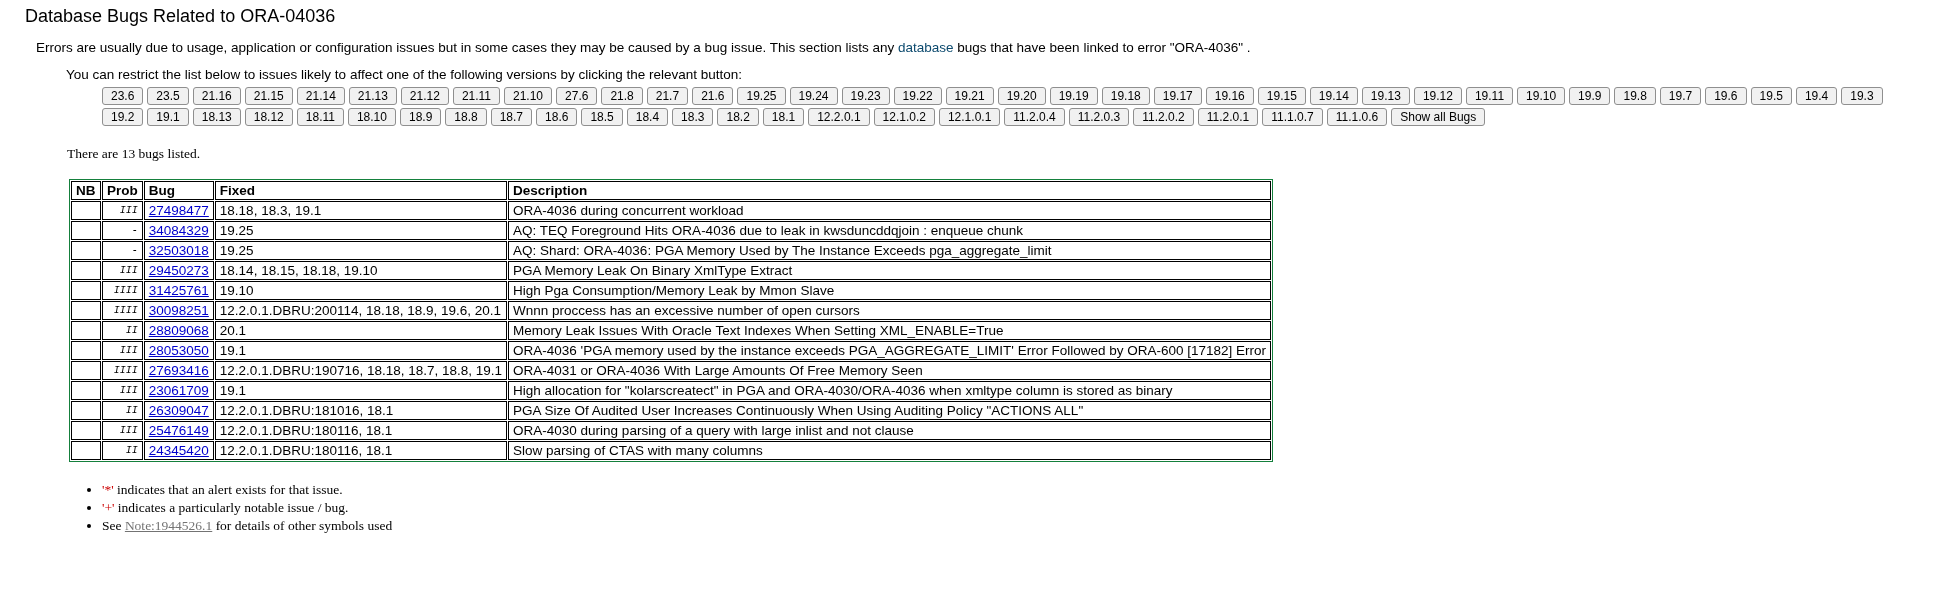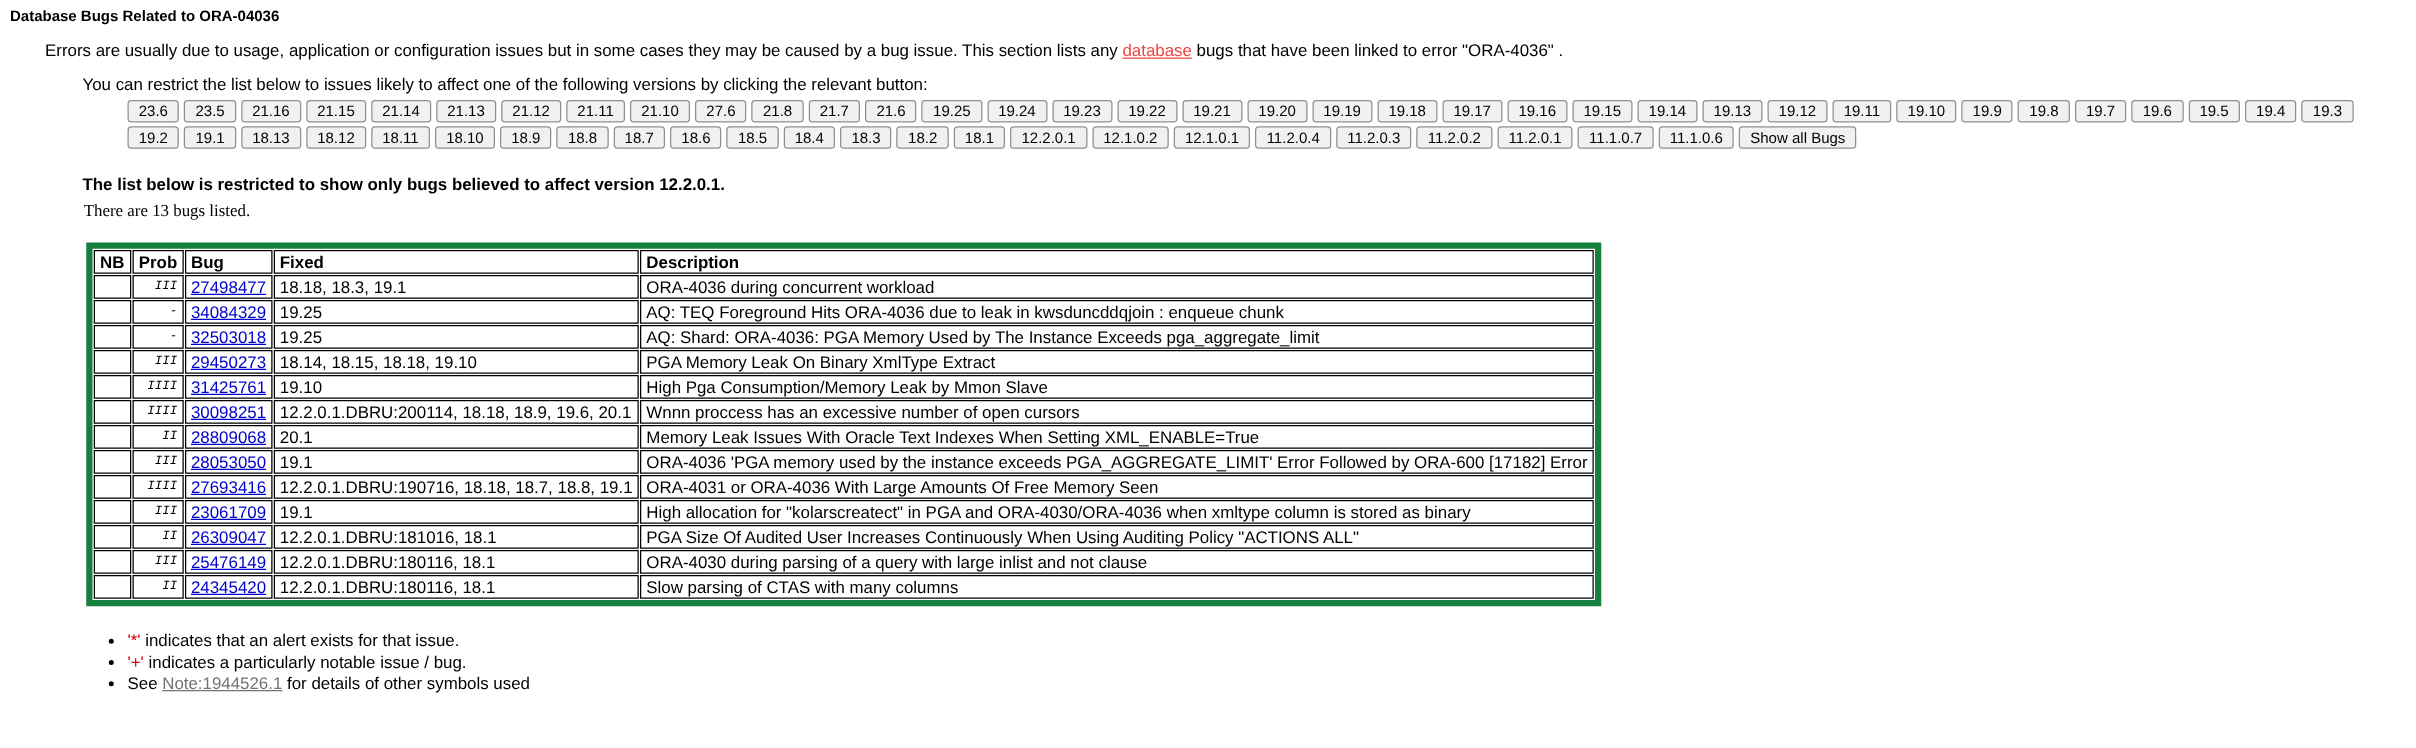"Database Bugs Related to ORA-04036" .title { font-size: 12px -> 18px; font-weight: bold -> normal; margin: 6px 0 0 8px -> 6px 0 0 25px }
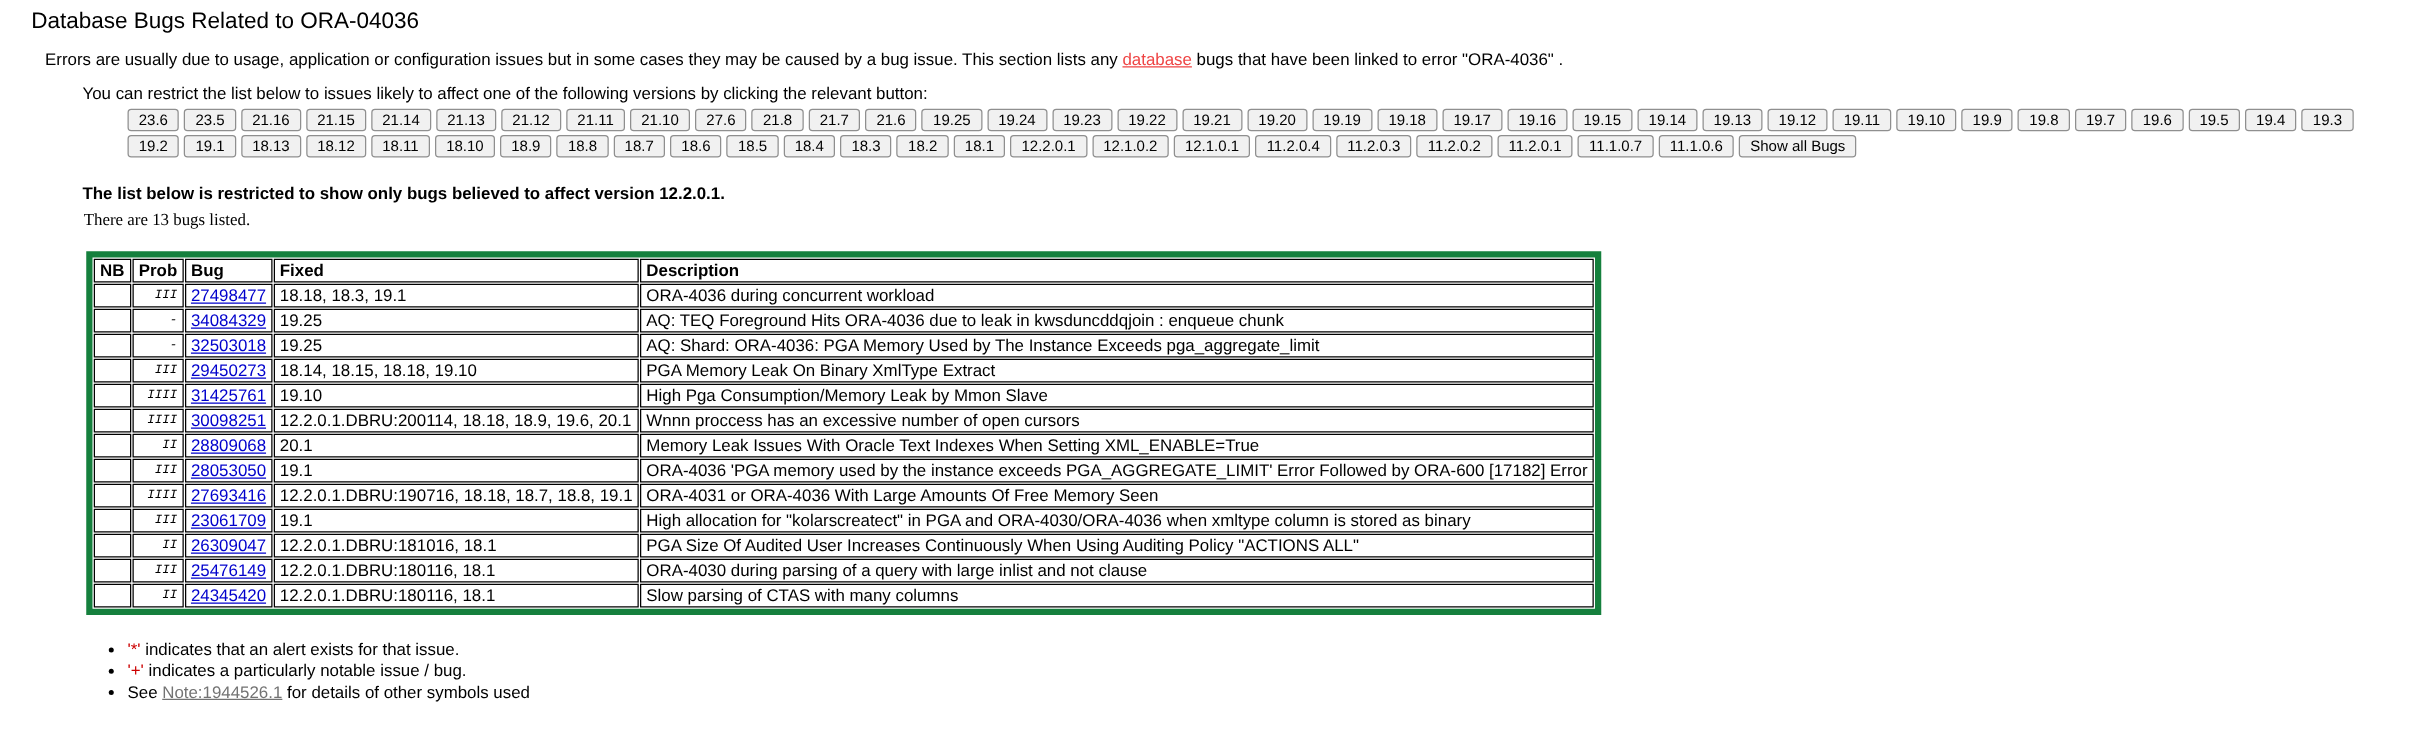"database" .intro a { color: #ef4444 -> #0c4a6e; text-decoration: underline -> none }
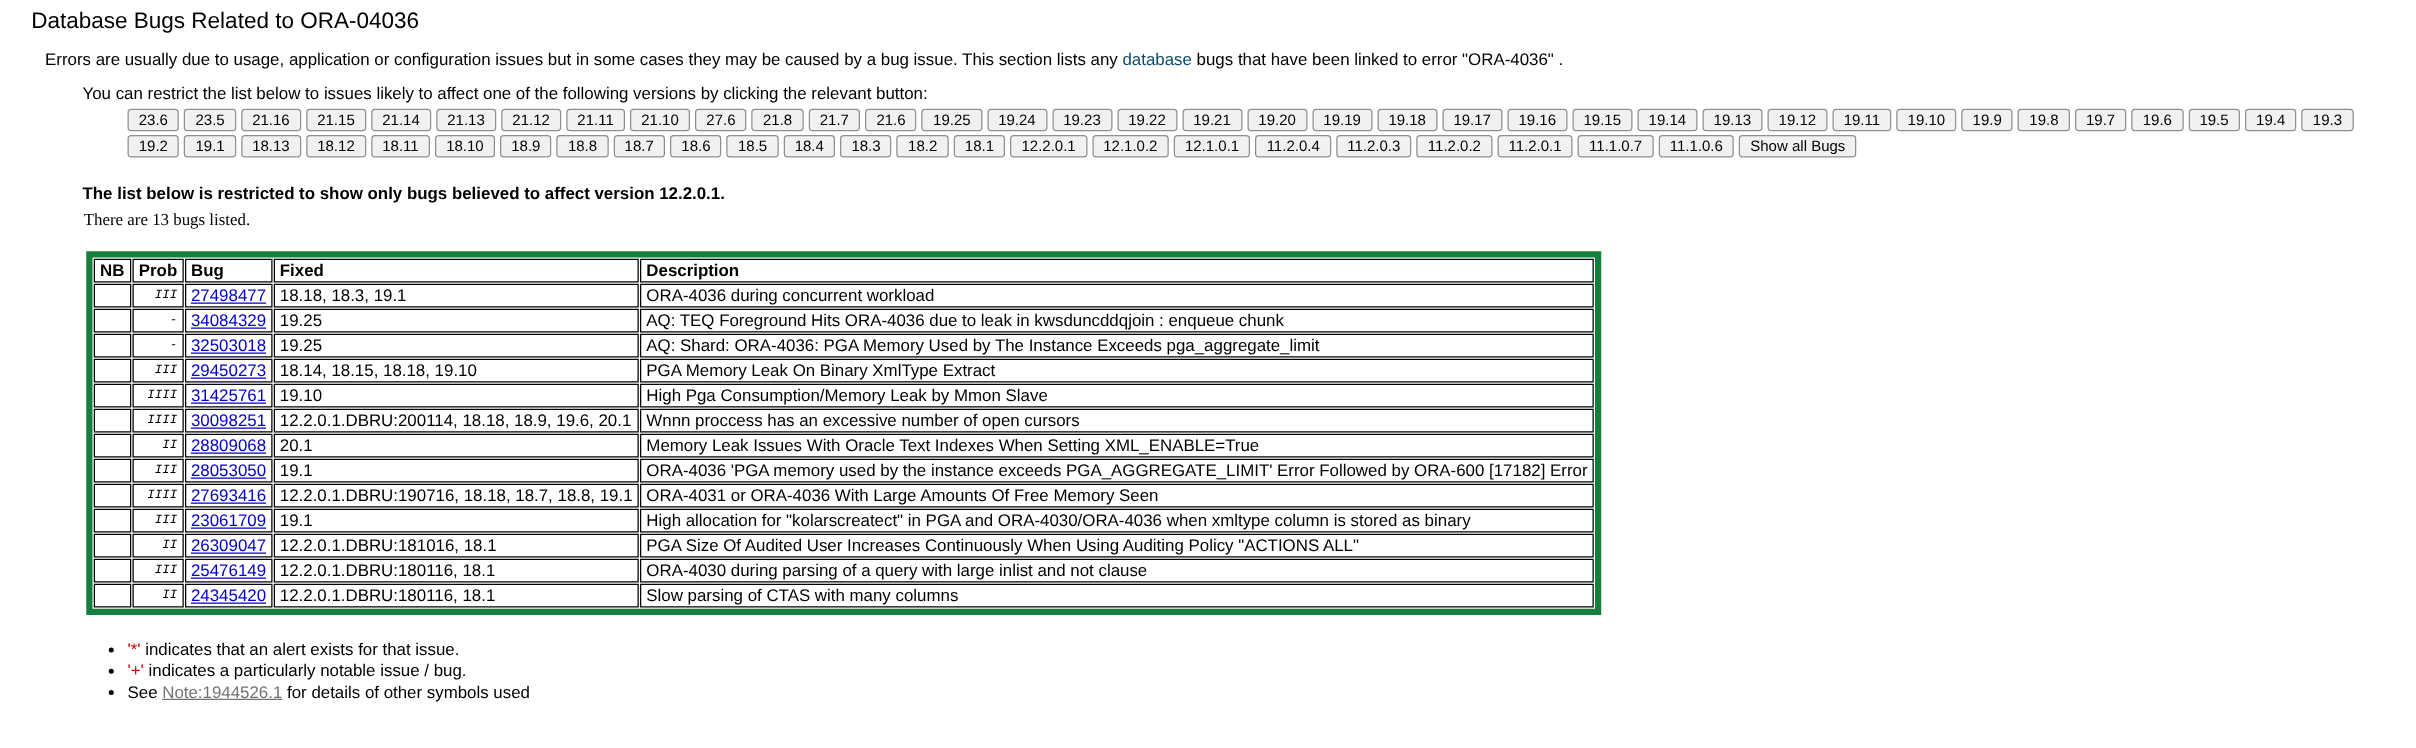"The list below is restricted" div { html: <div>The list below is restricted to show only bugs believed to affect version 12.2.0.1.</div> -> none }
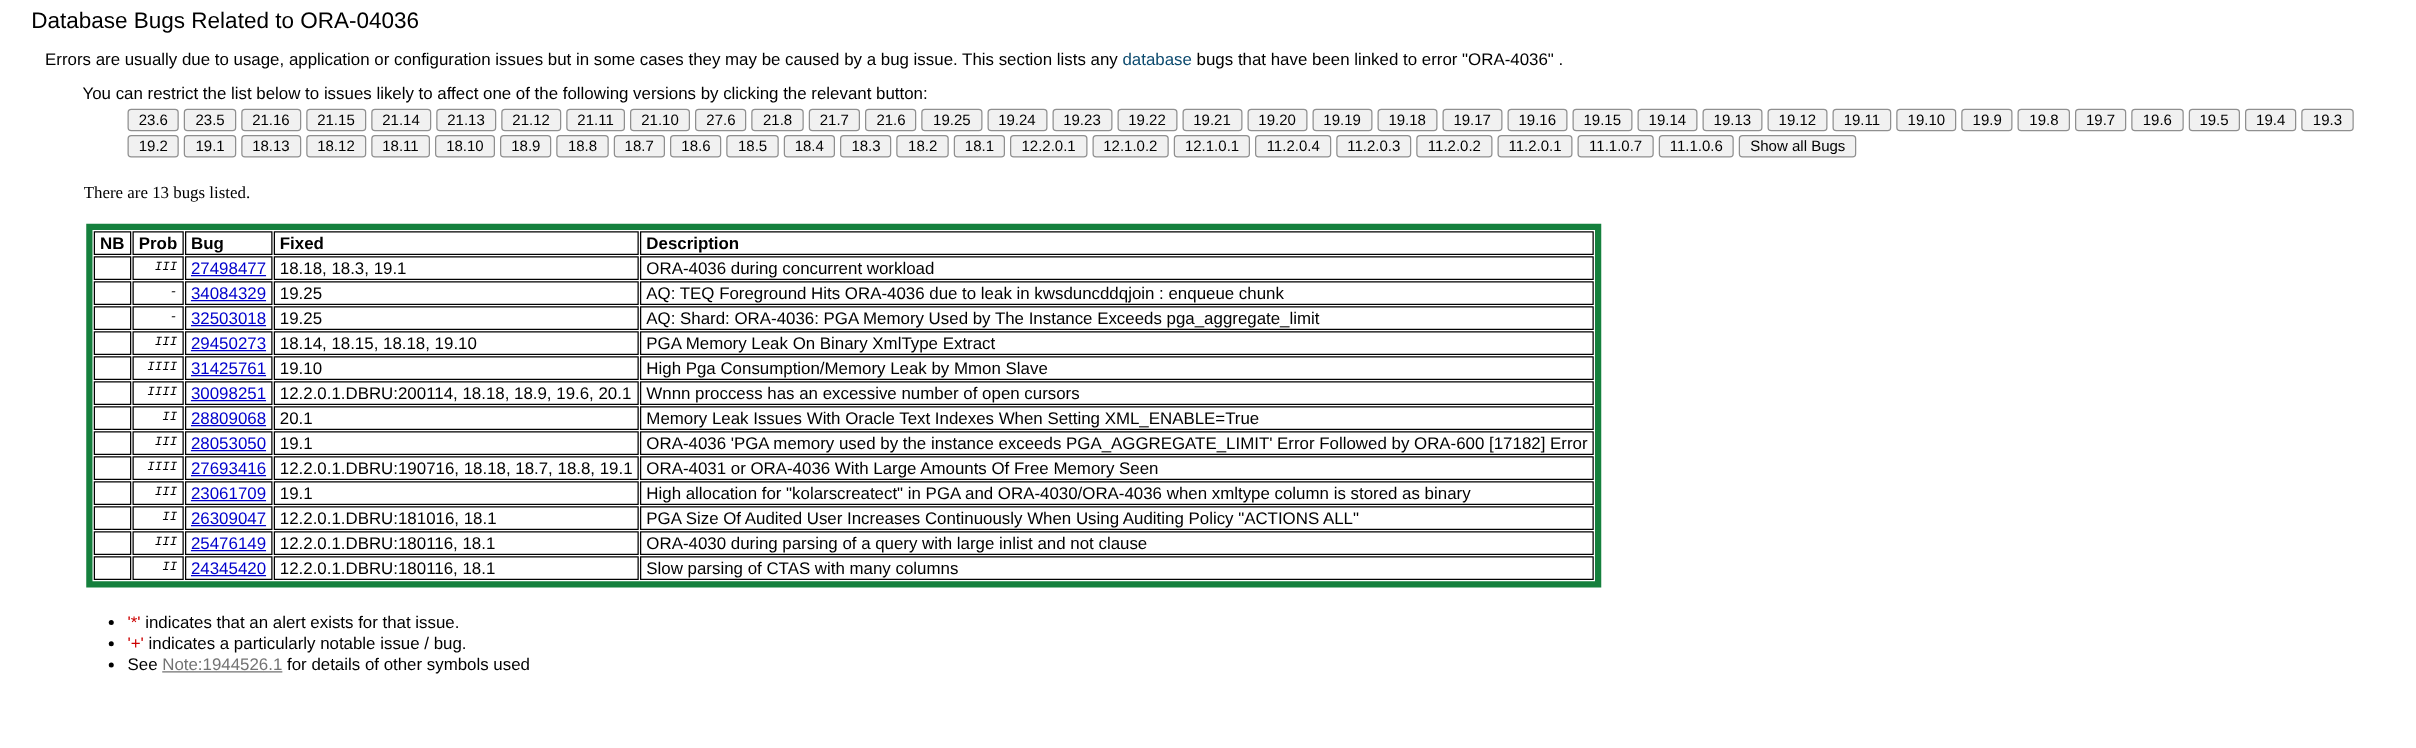"NB" table.bugs { border: 5px solid #15803d -> 1px solid #15803d }
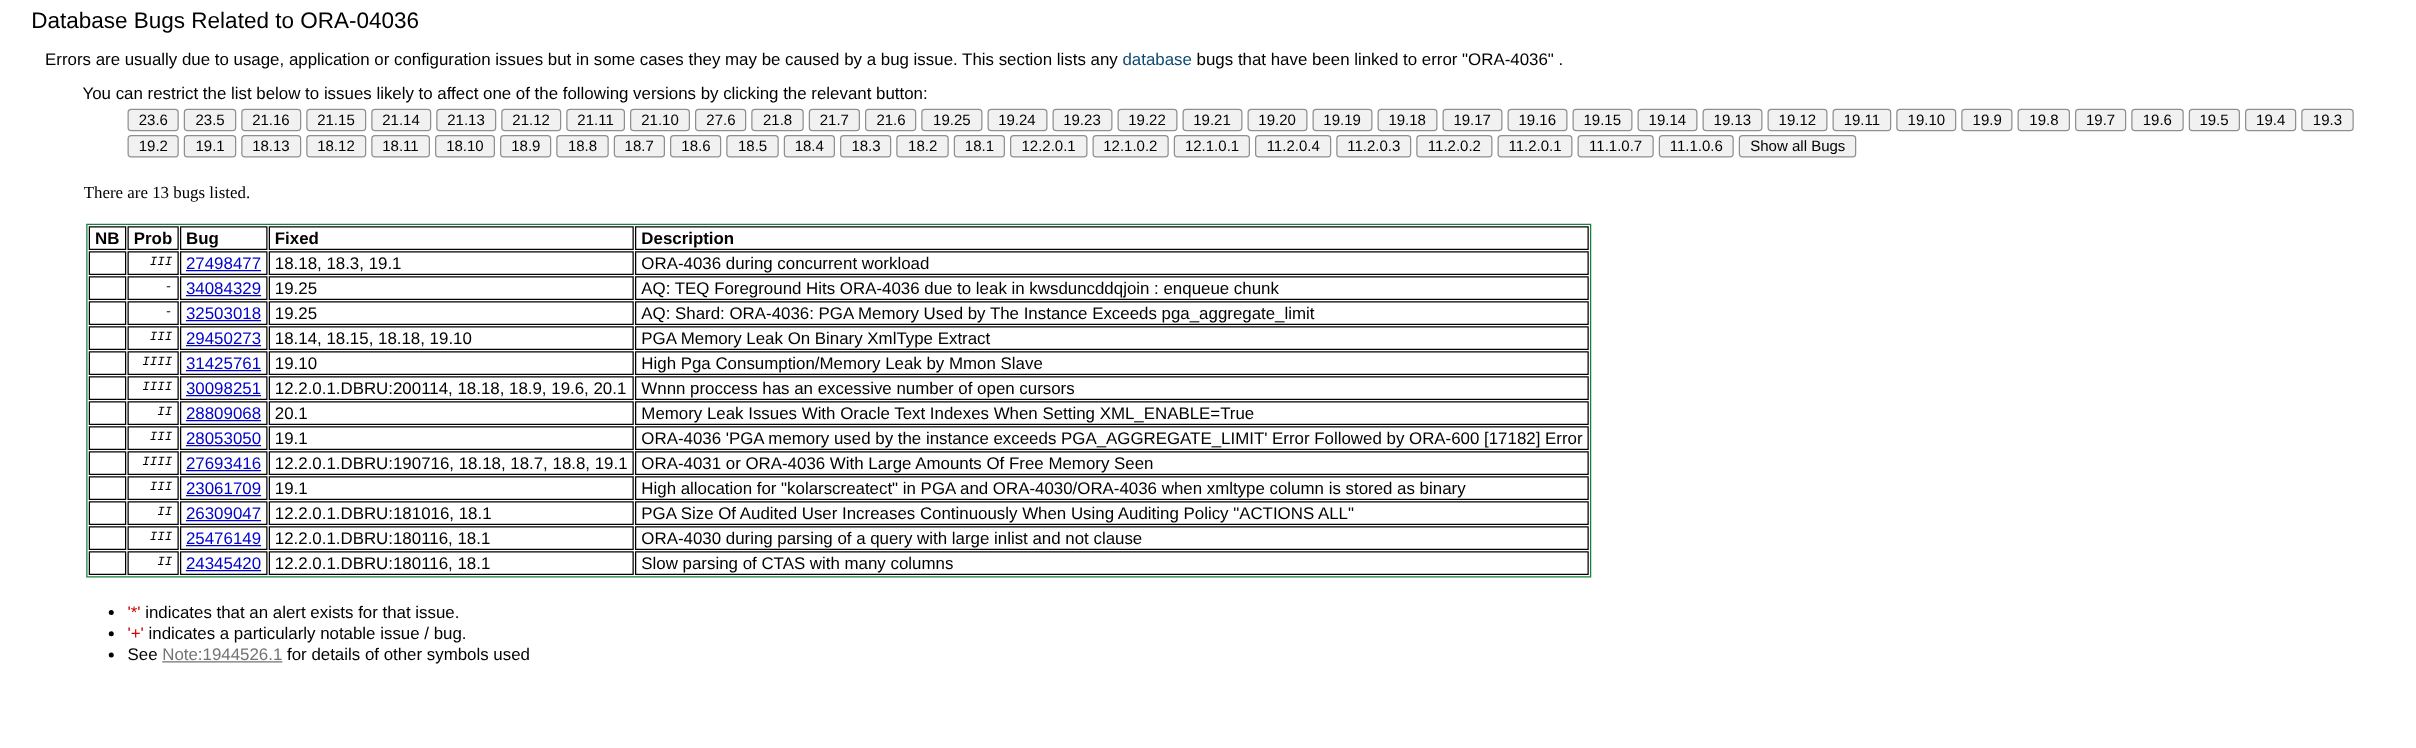"'*' indicates that an alert" ul.footnotes { font-family: none -> Liberation Serif, serif }
